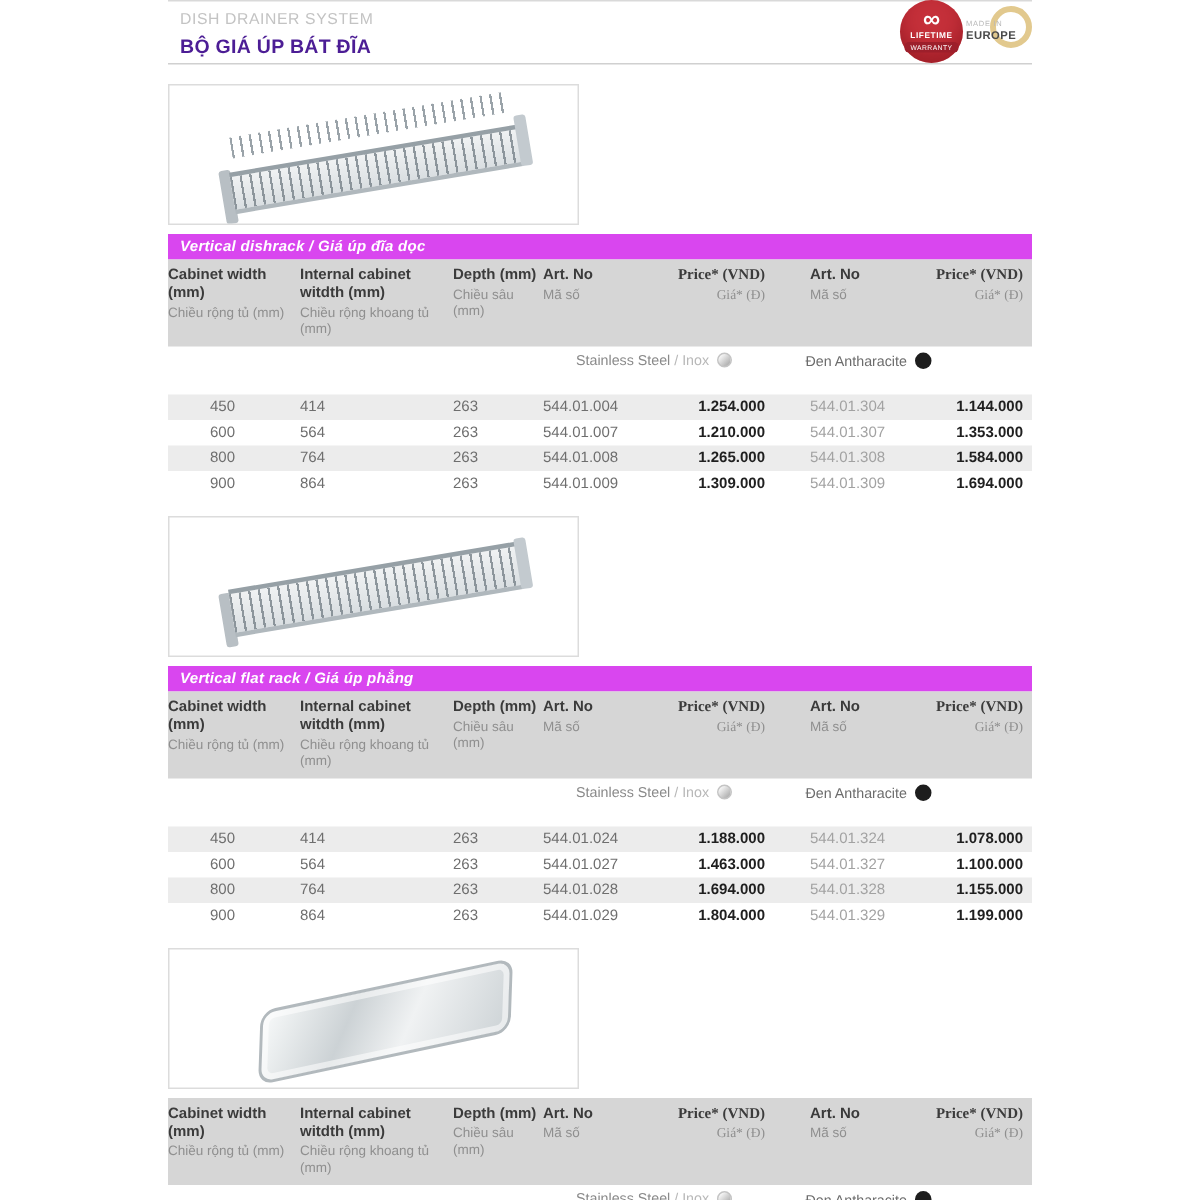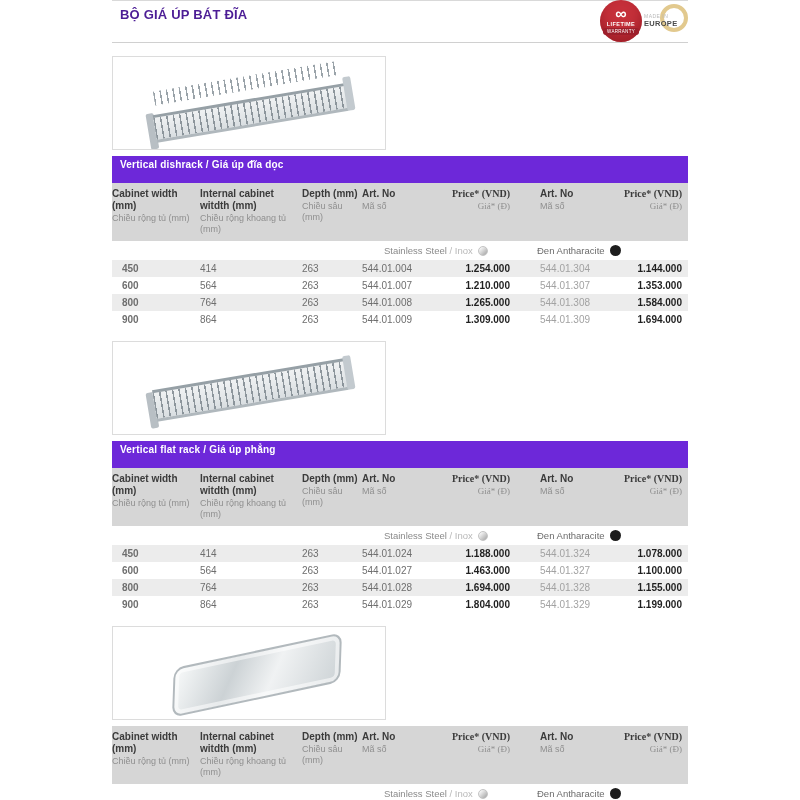"DISH DRAINER SYSTEM" div.category-label { html: none -> <div>DISH DRAINER SYSTEM</div> }
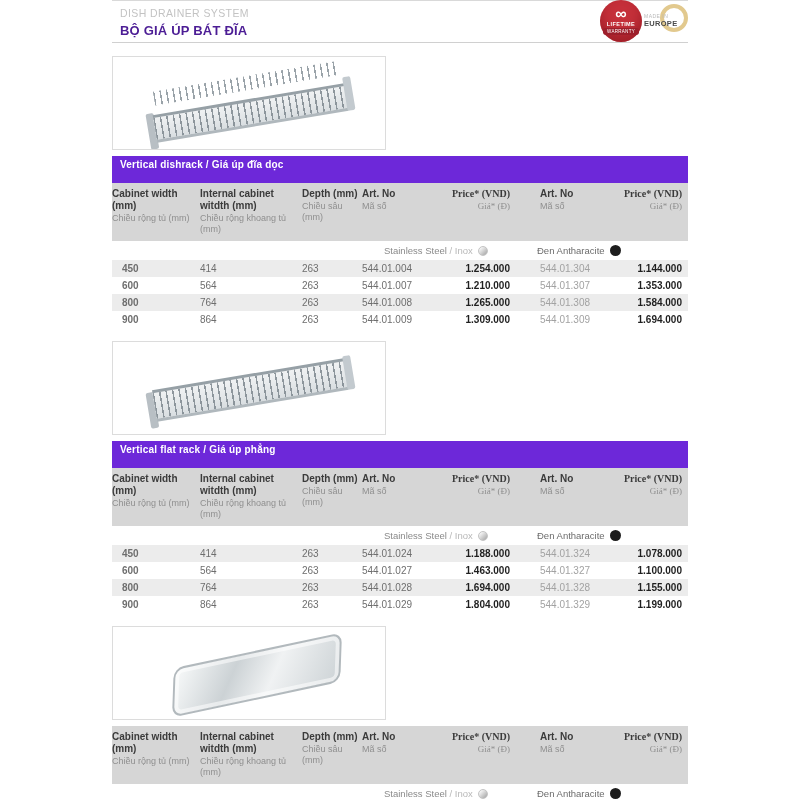"Vertical dishrack / Giá úp" .section-bar { background: #6d28d9 -> #d946ef; font-style: none -> italic; height: 27px -> 17px }
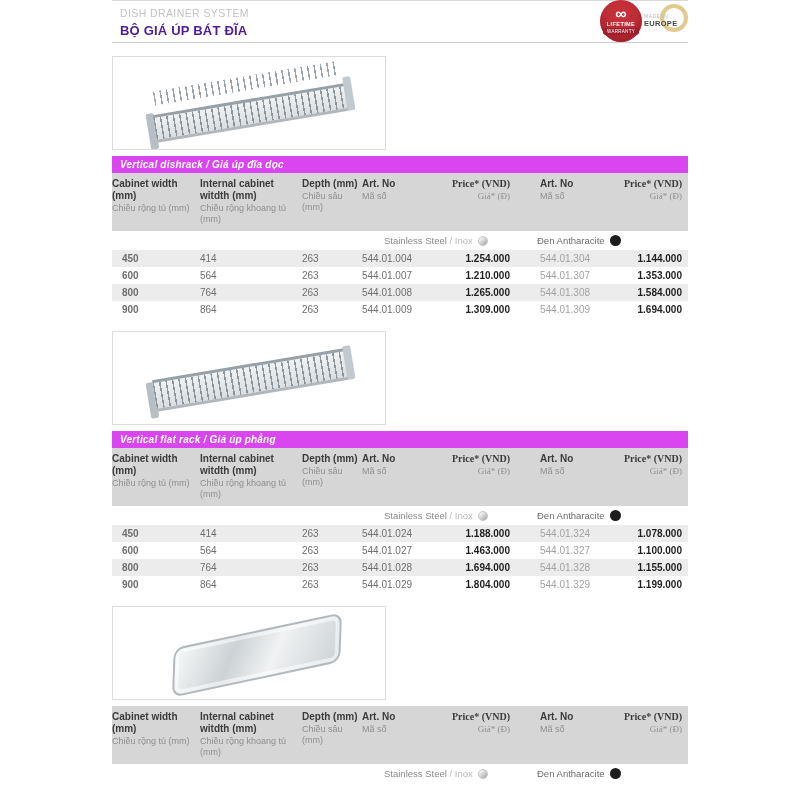"Stainless Steel / Inox" .finish-row { height: 19px -> 32px }
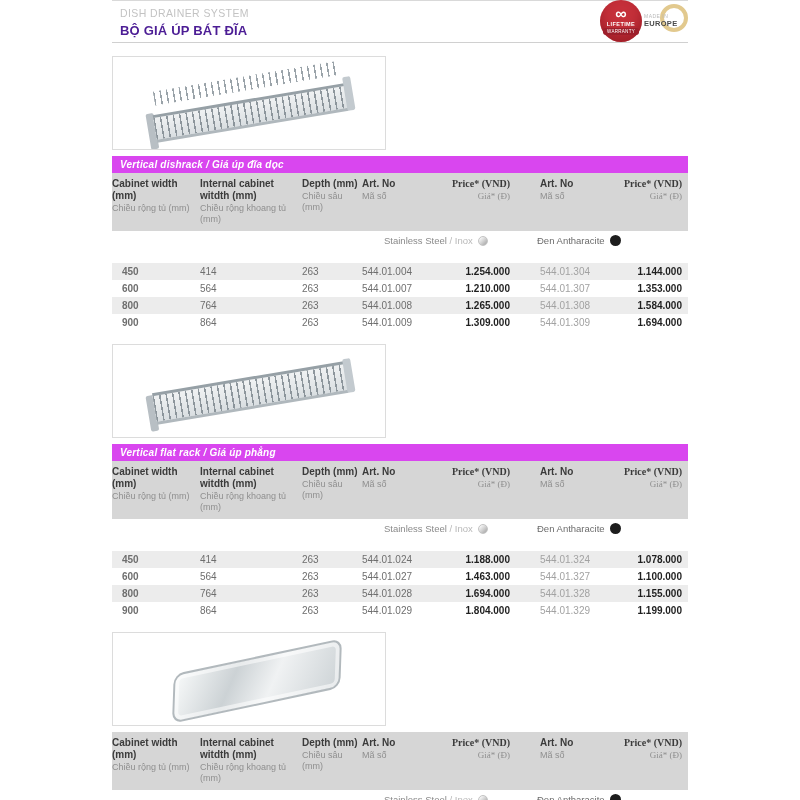"450" tbody td.c1 { font-weight: bold -> none; padding-left: 10px -> 28px }
